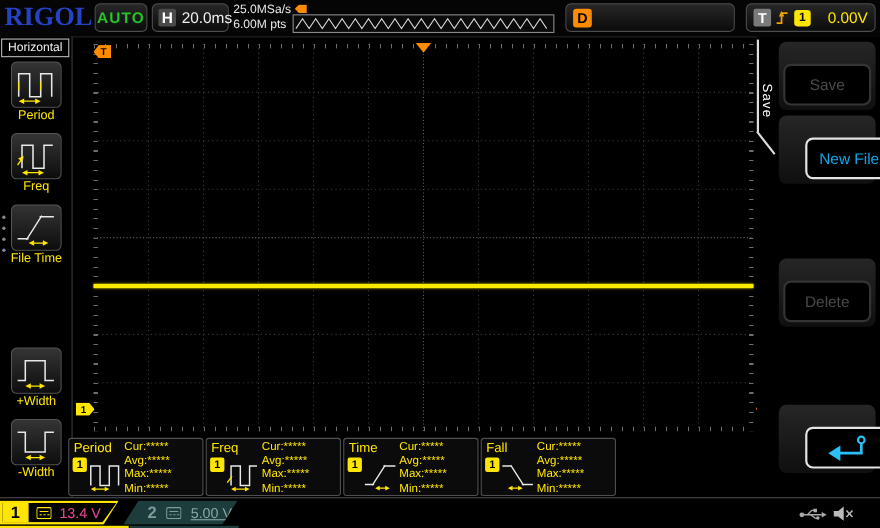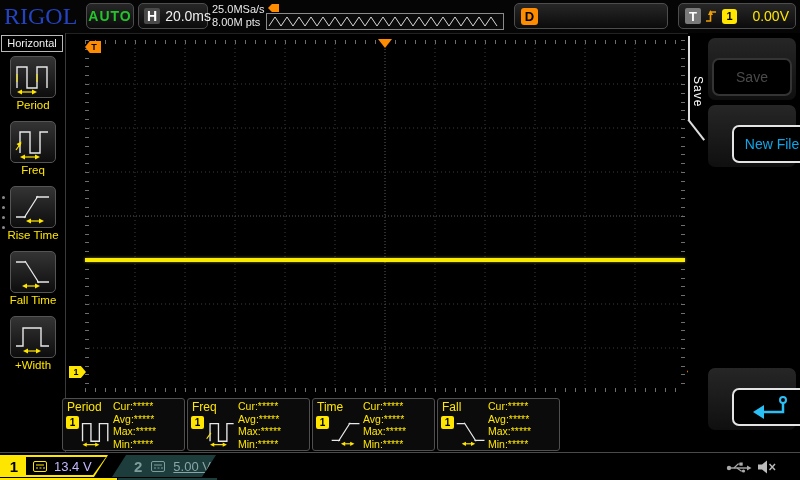"RIGOL" #logo { font-weight: normal -> bold }
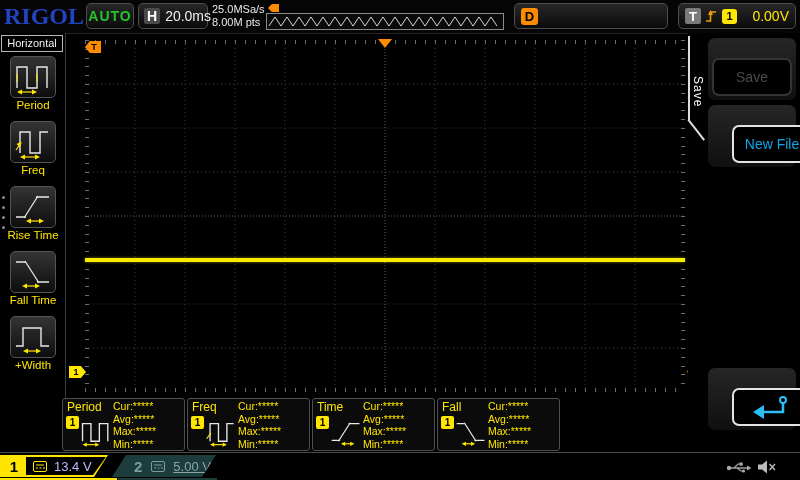"8.00M pts" div { text: 8.00M -> 6.00M }
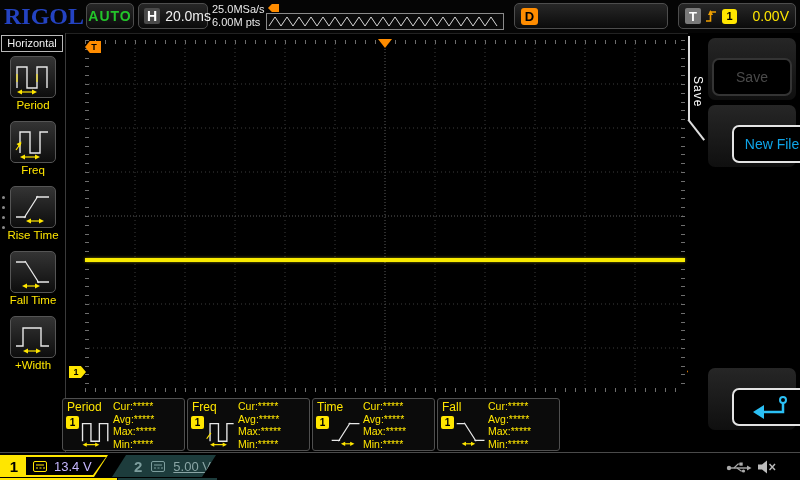"Rise Time" div.lbl { text: Rise -> File }
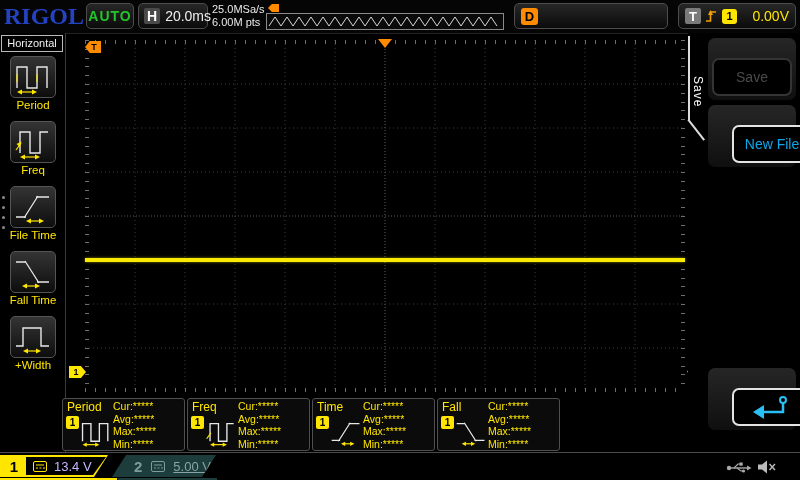"Delete" div.slot { html: none -> <div> <div>Delete</div> </div> }
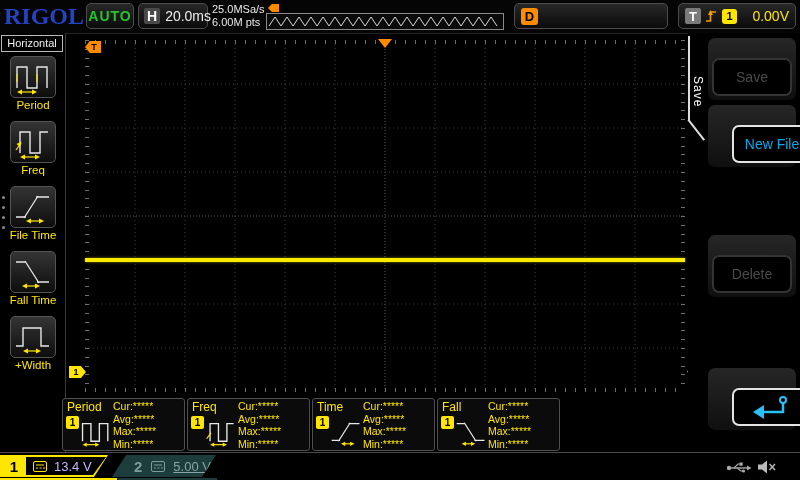"Fall Time" div.mi { html: <div> <div> <svg> <path></path> <path></path> <polygon></polygon> <polygon></polygon> </svg> </div> <div>Fall Time</div> </div> -> none }
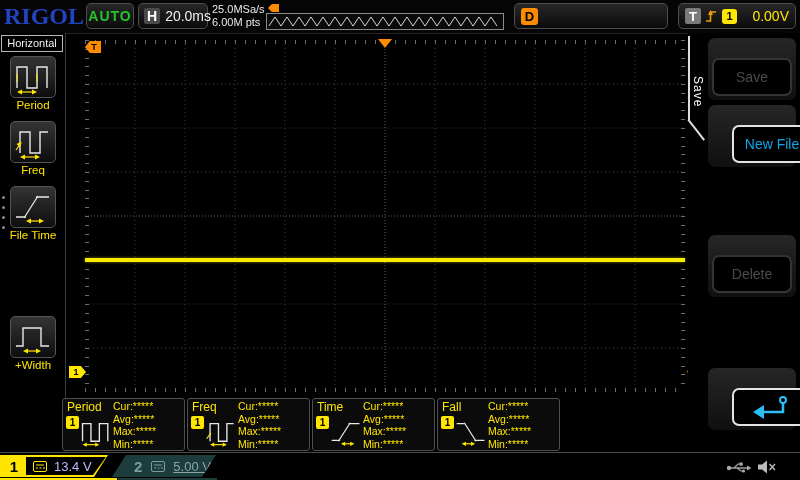"-Width" div.mi { html: none -> <div> <div> <svg> <path></path> <path></path> <polygon></polygon> <polygon></polygon> </svg> </div> <div>-Width</div> </div> }
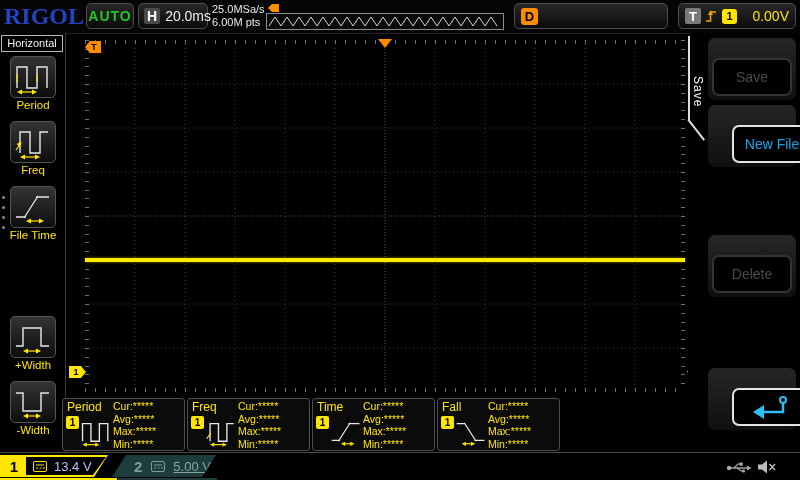"13.4 V" #ch1-tab .val { color: #c4b5fd -> #ec4899 }
